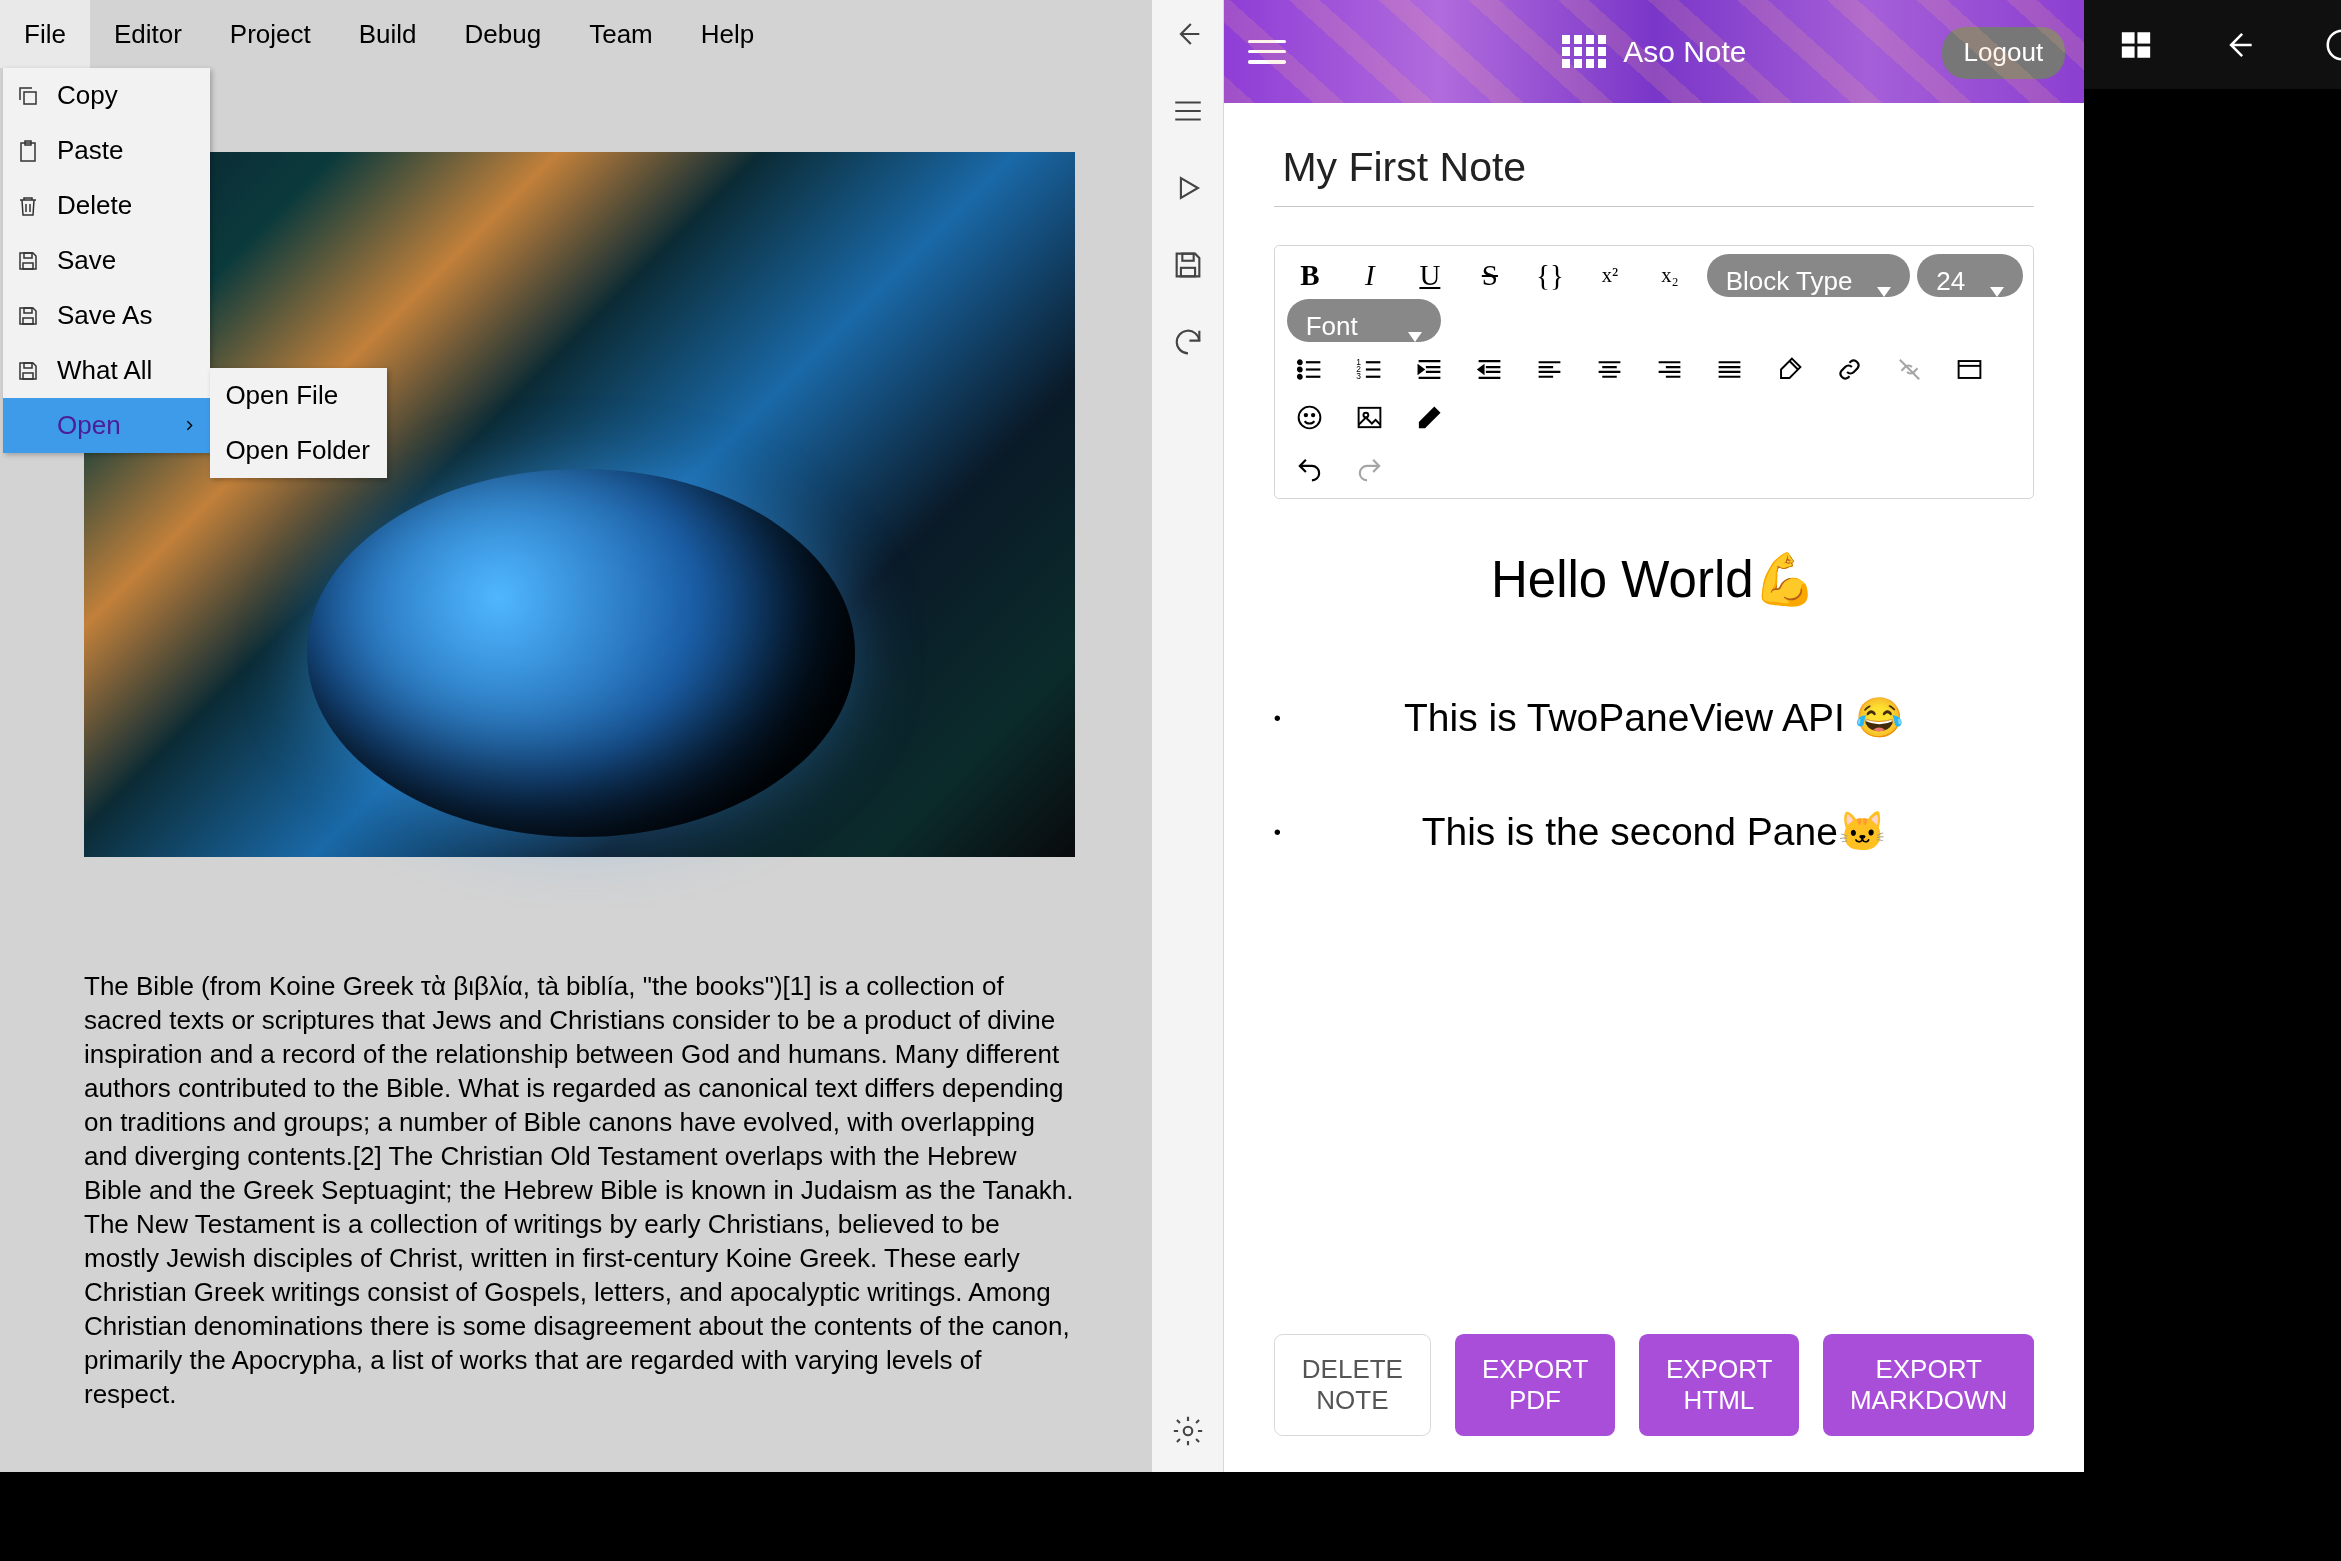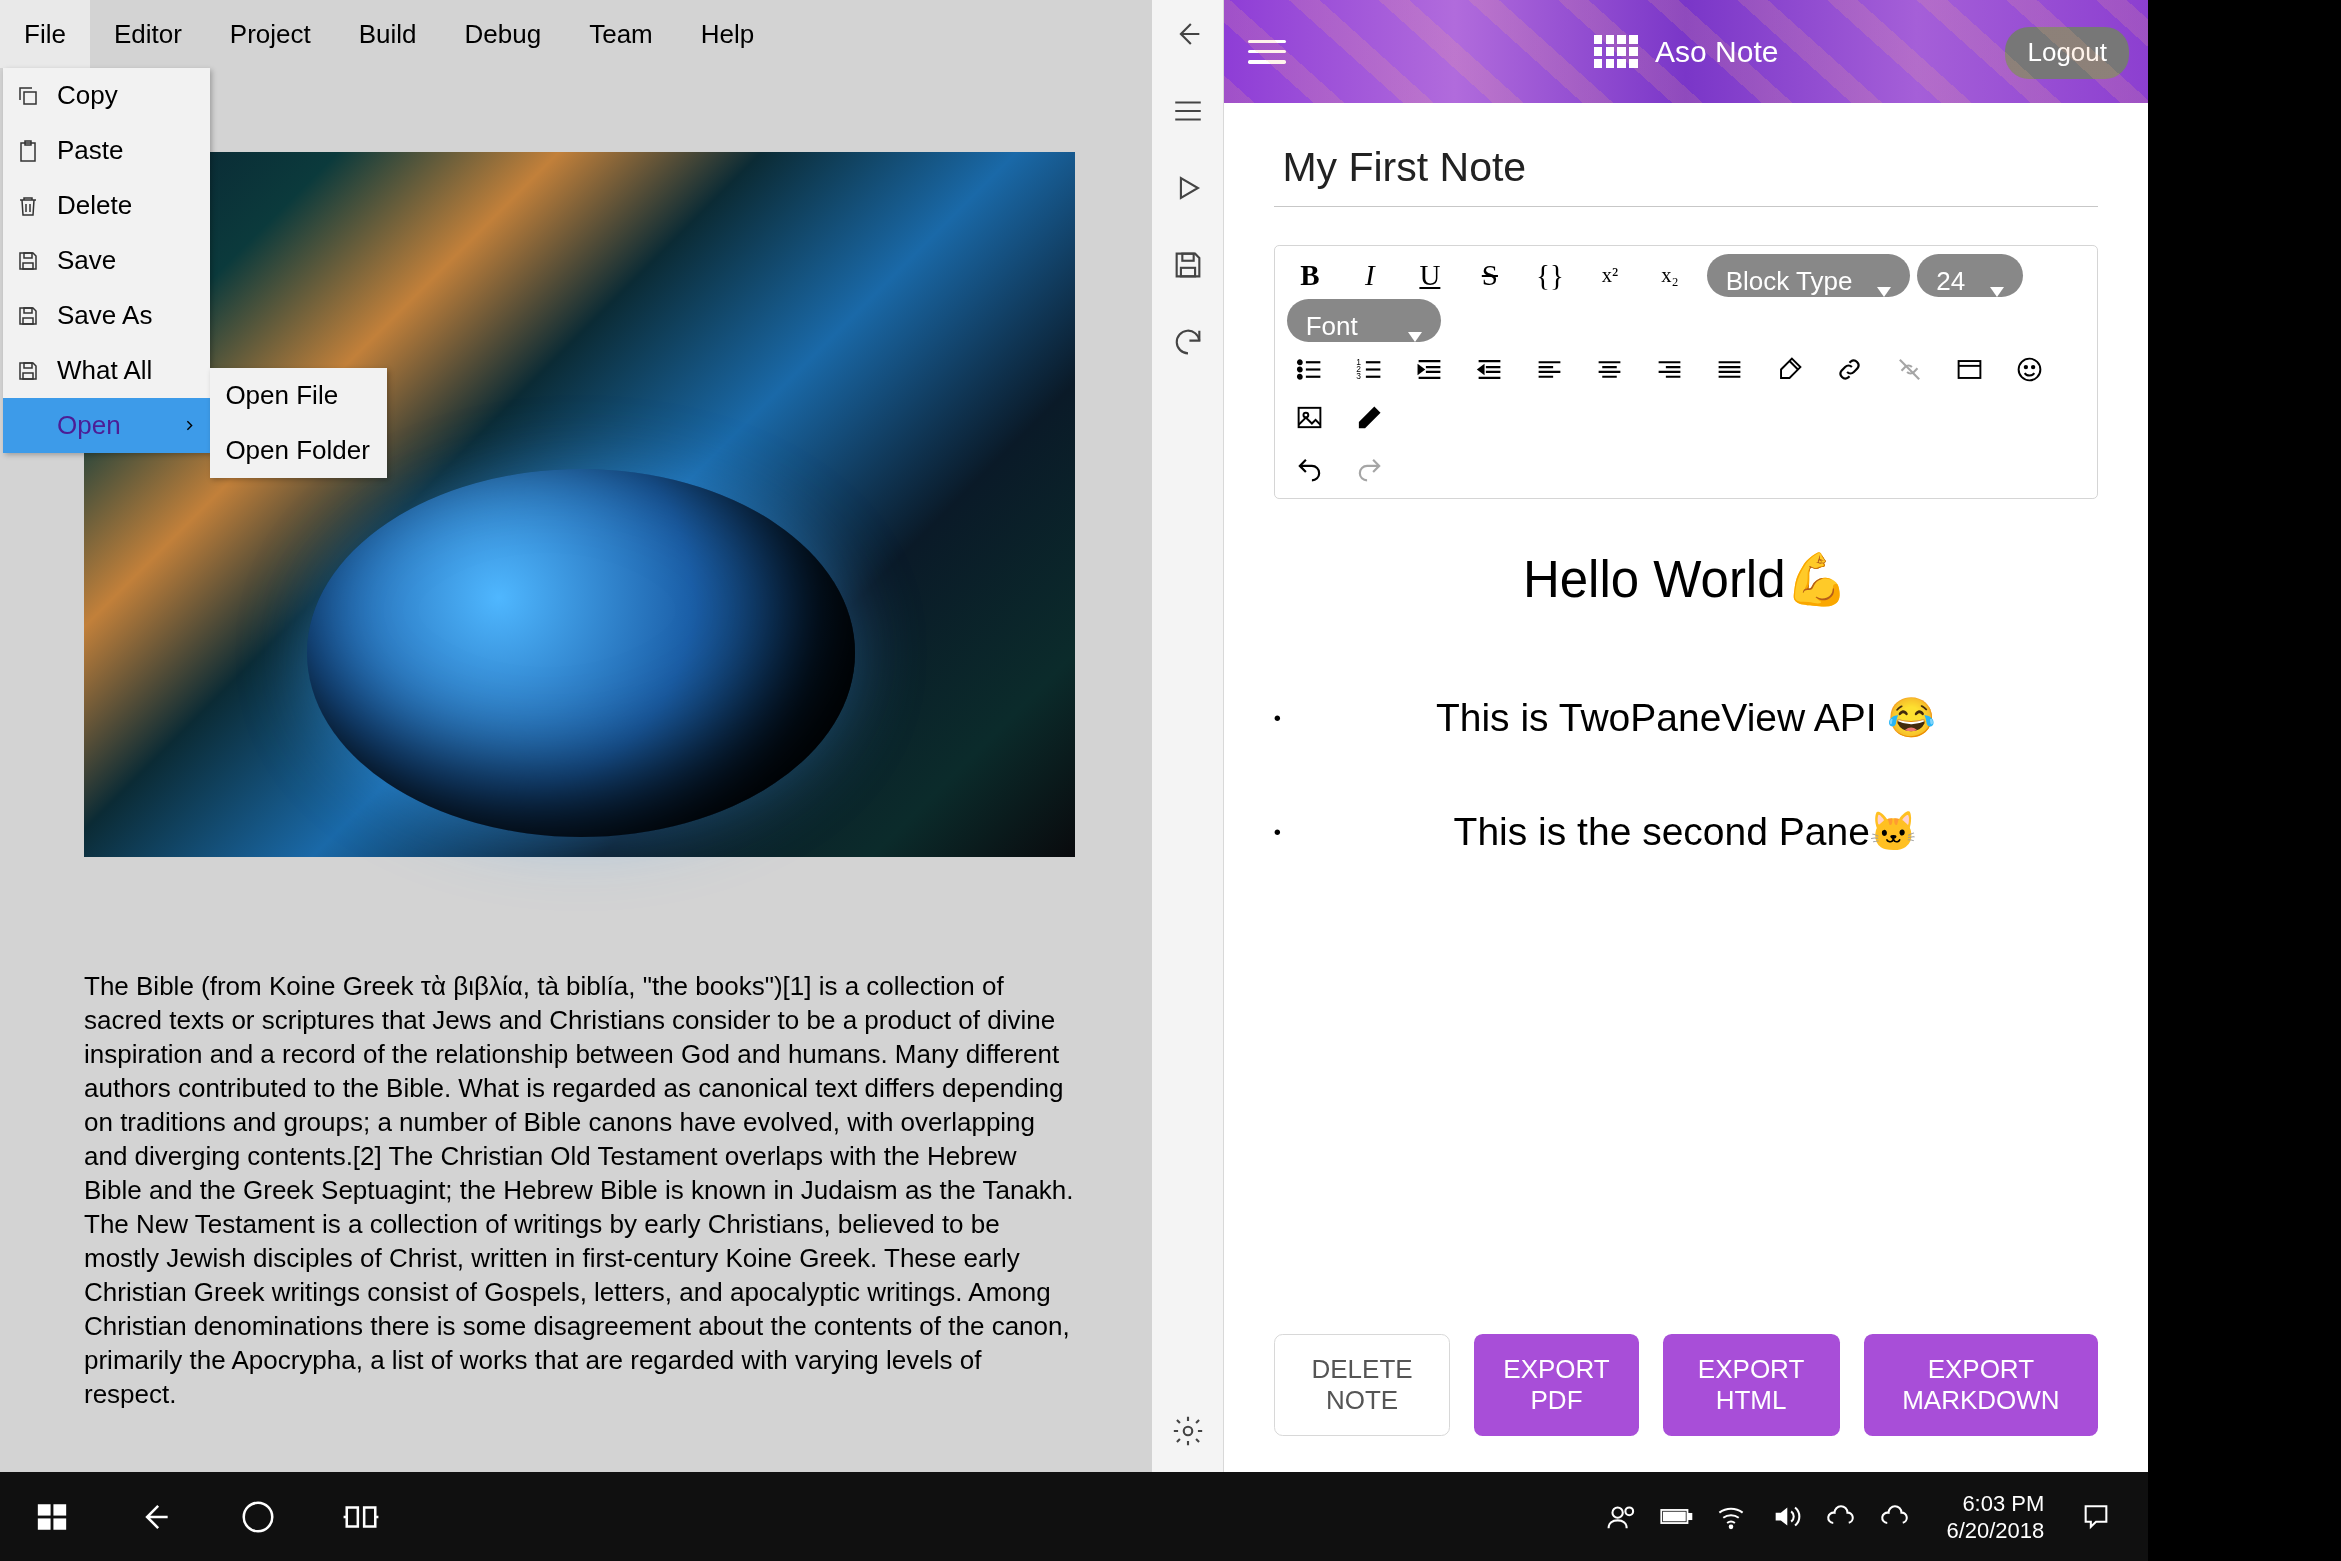"File" .screen { flex-direction: column -> none }
